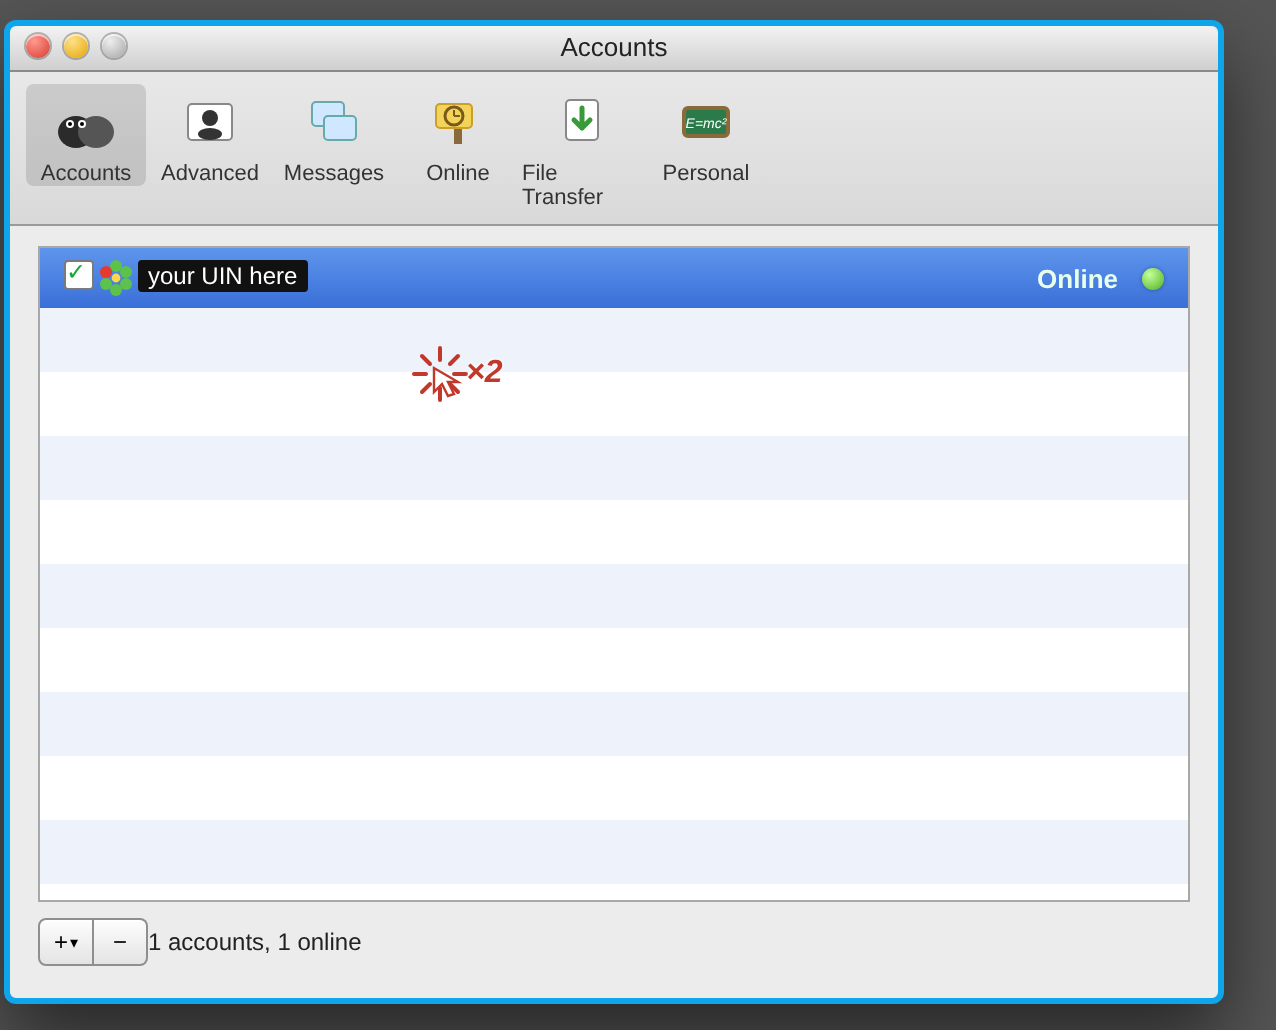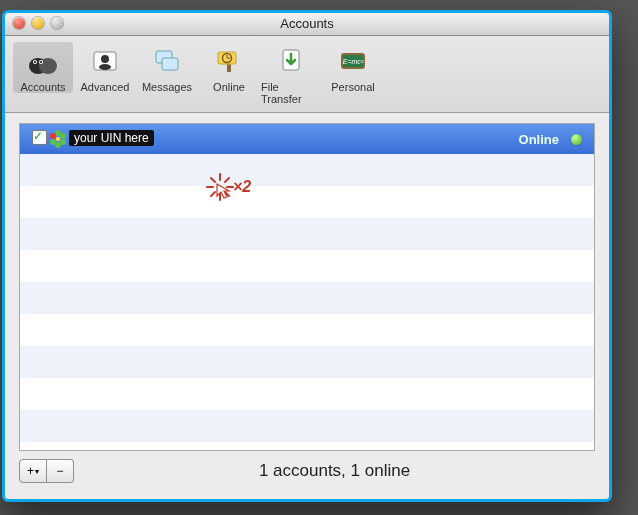"1 accounts, 1 online" .status { font-size: 17px -> 12px; text-align: center -> left }
